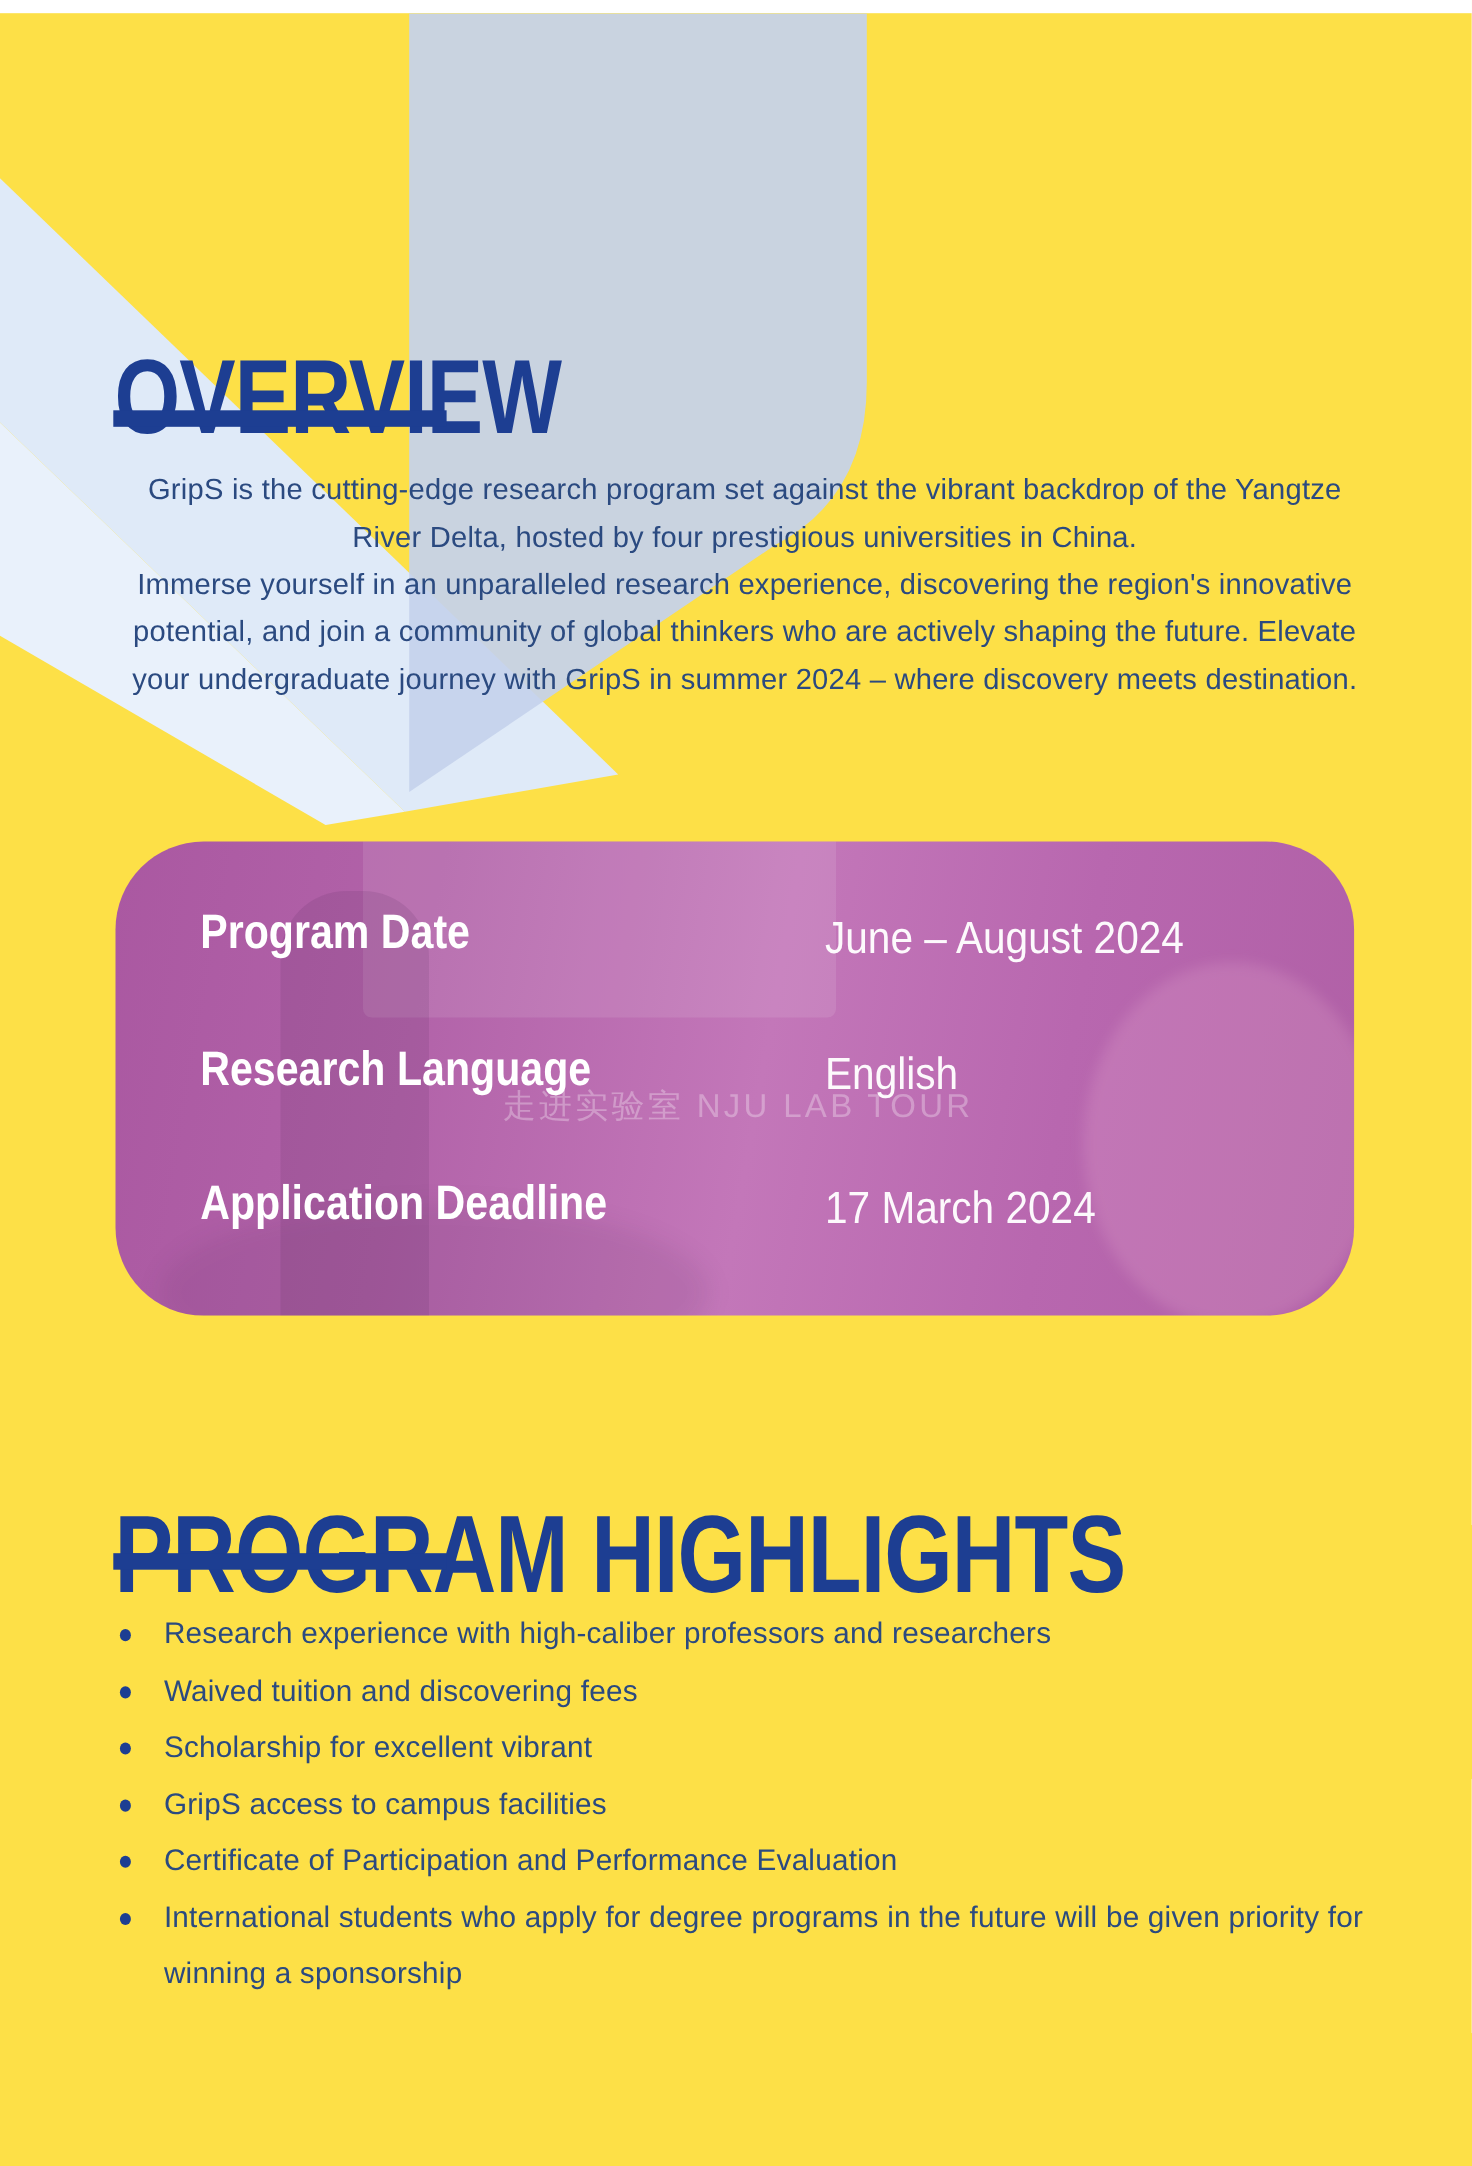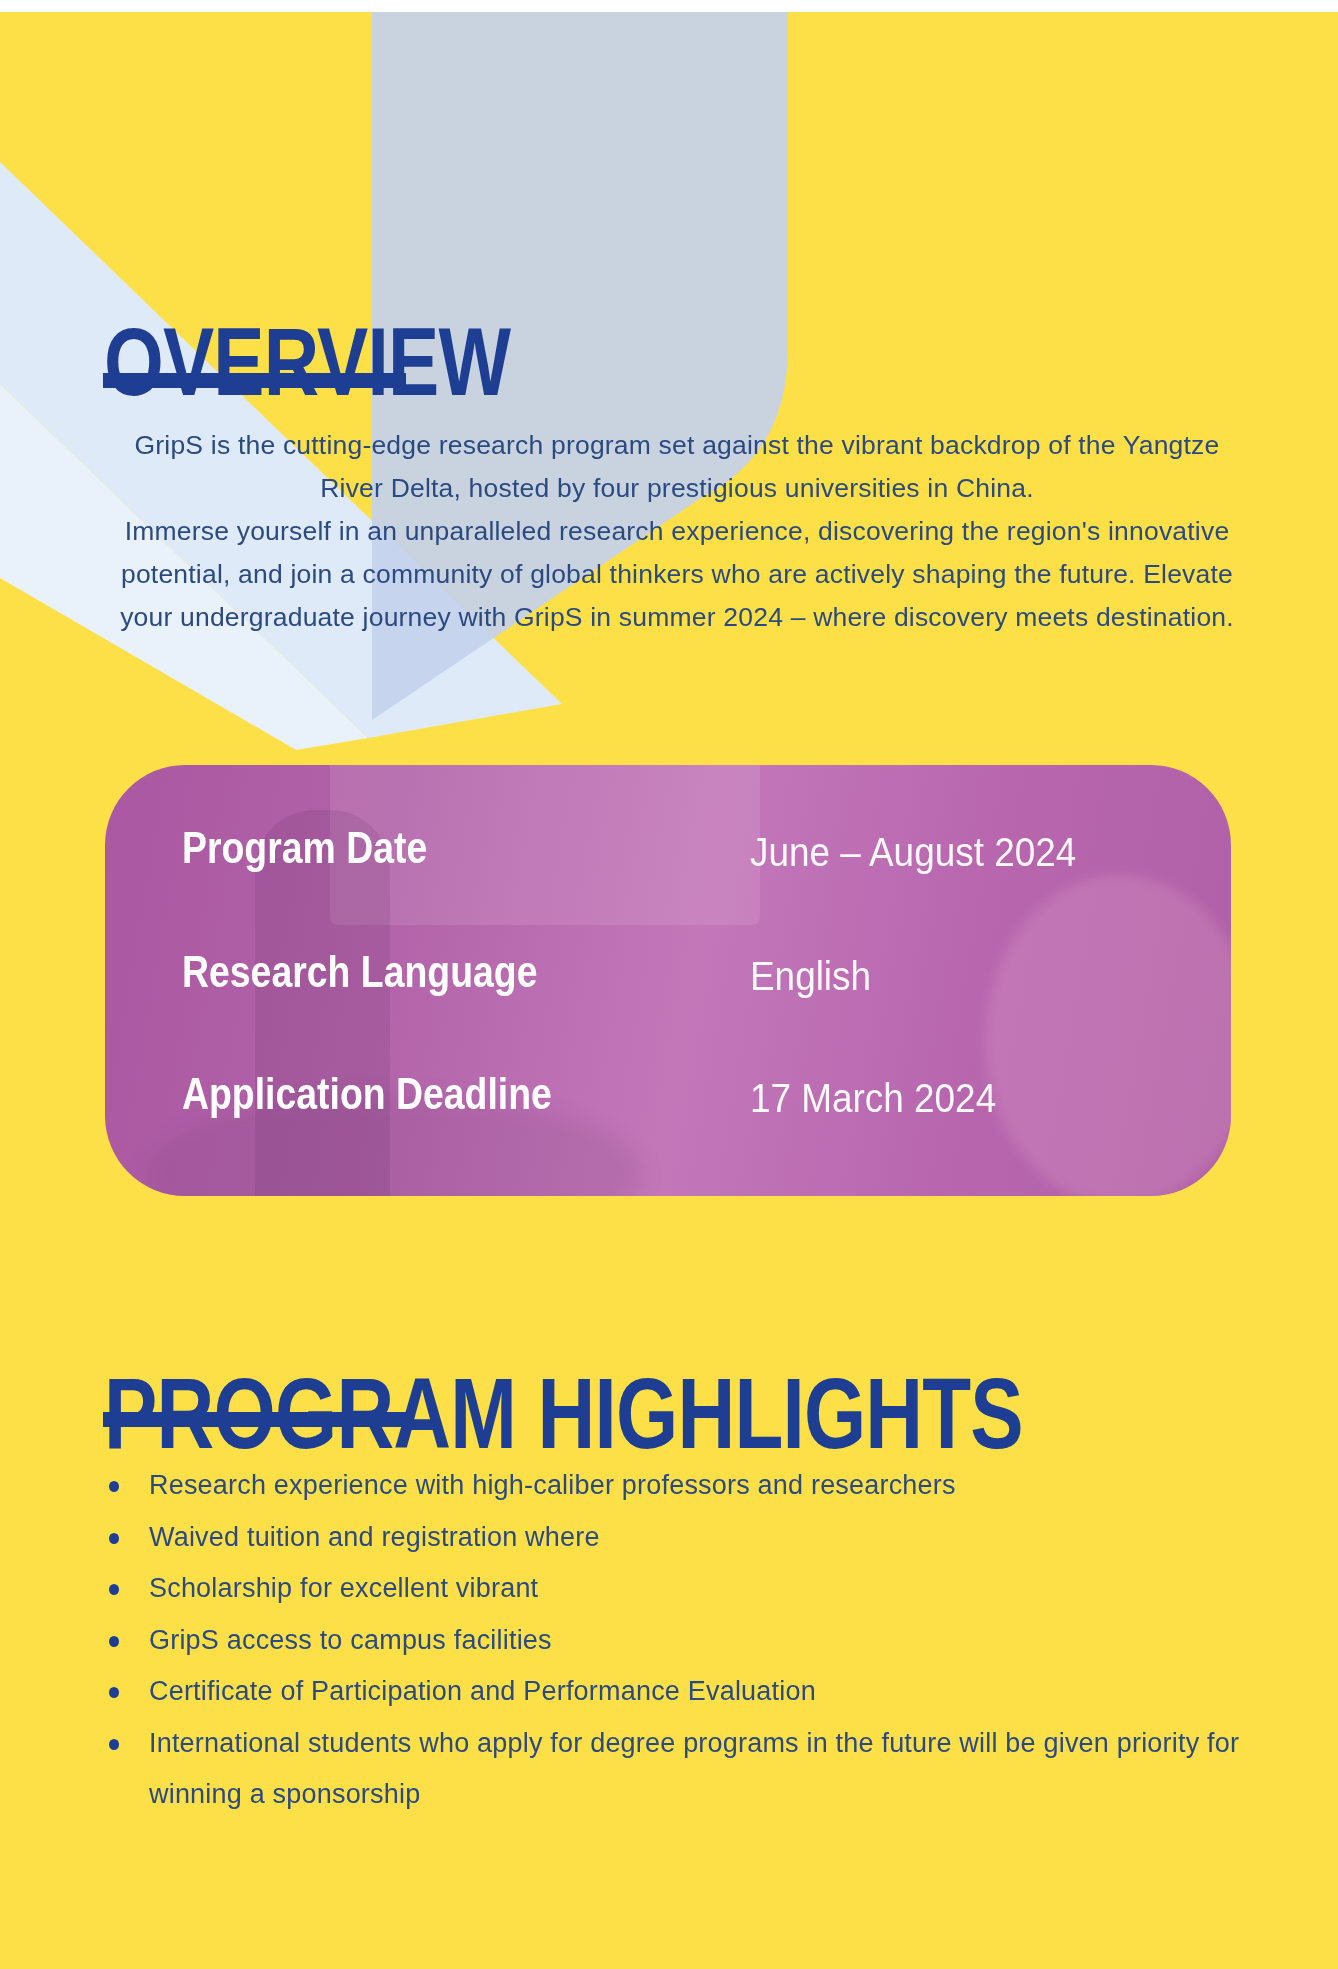"走进实验室 NJU LAB TOUR" div.photo-watermark { html: none -> <div>走进实验室 NJU LAB TOUR</div> }
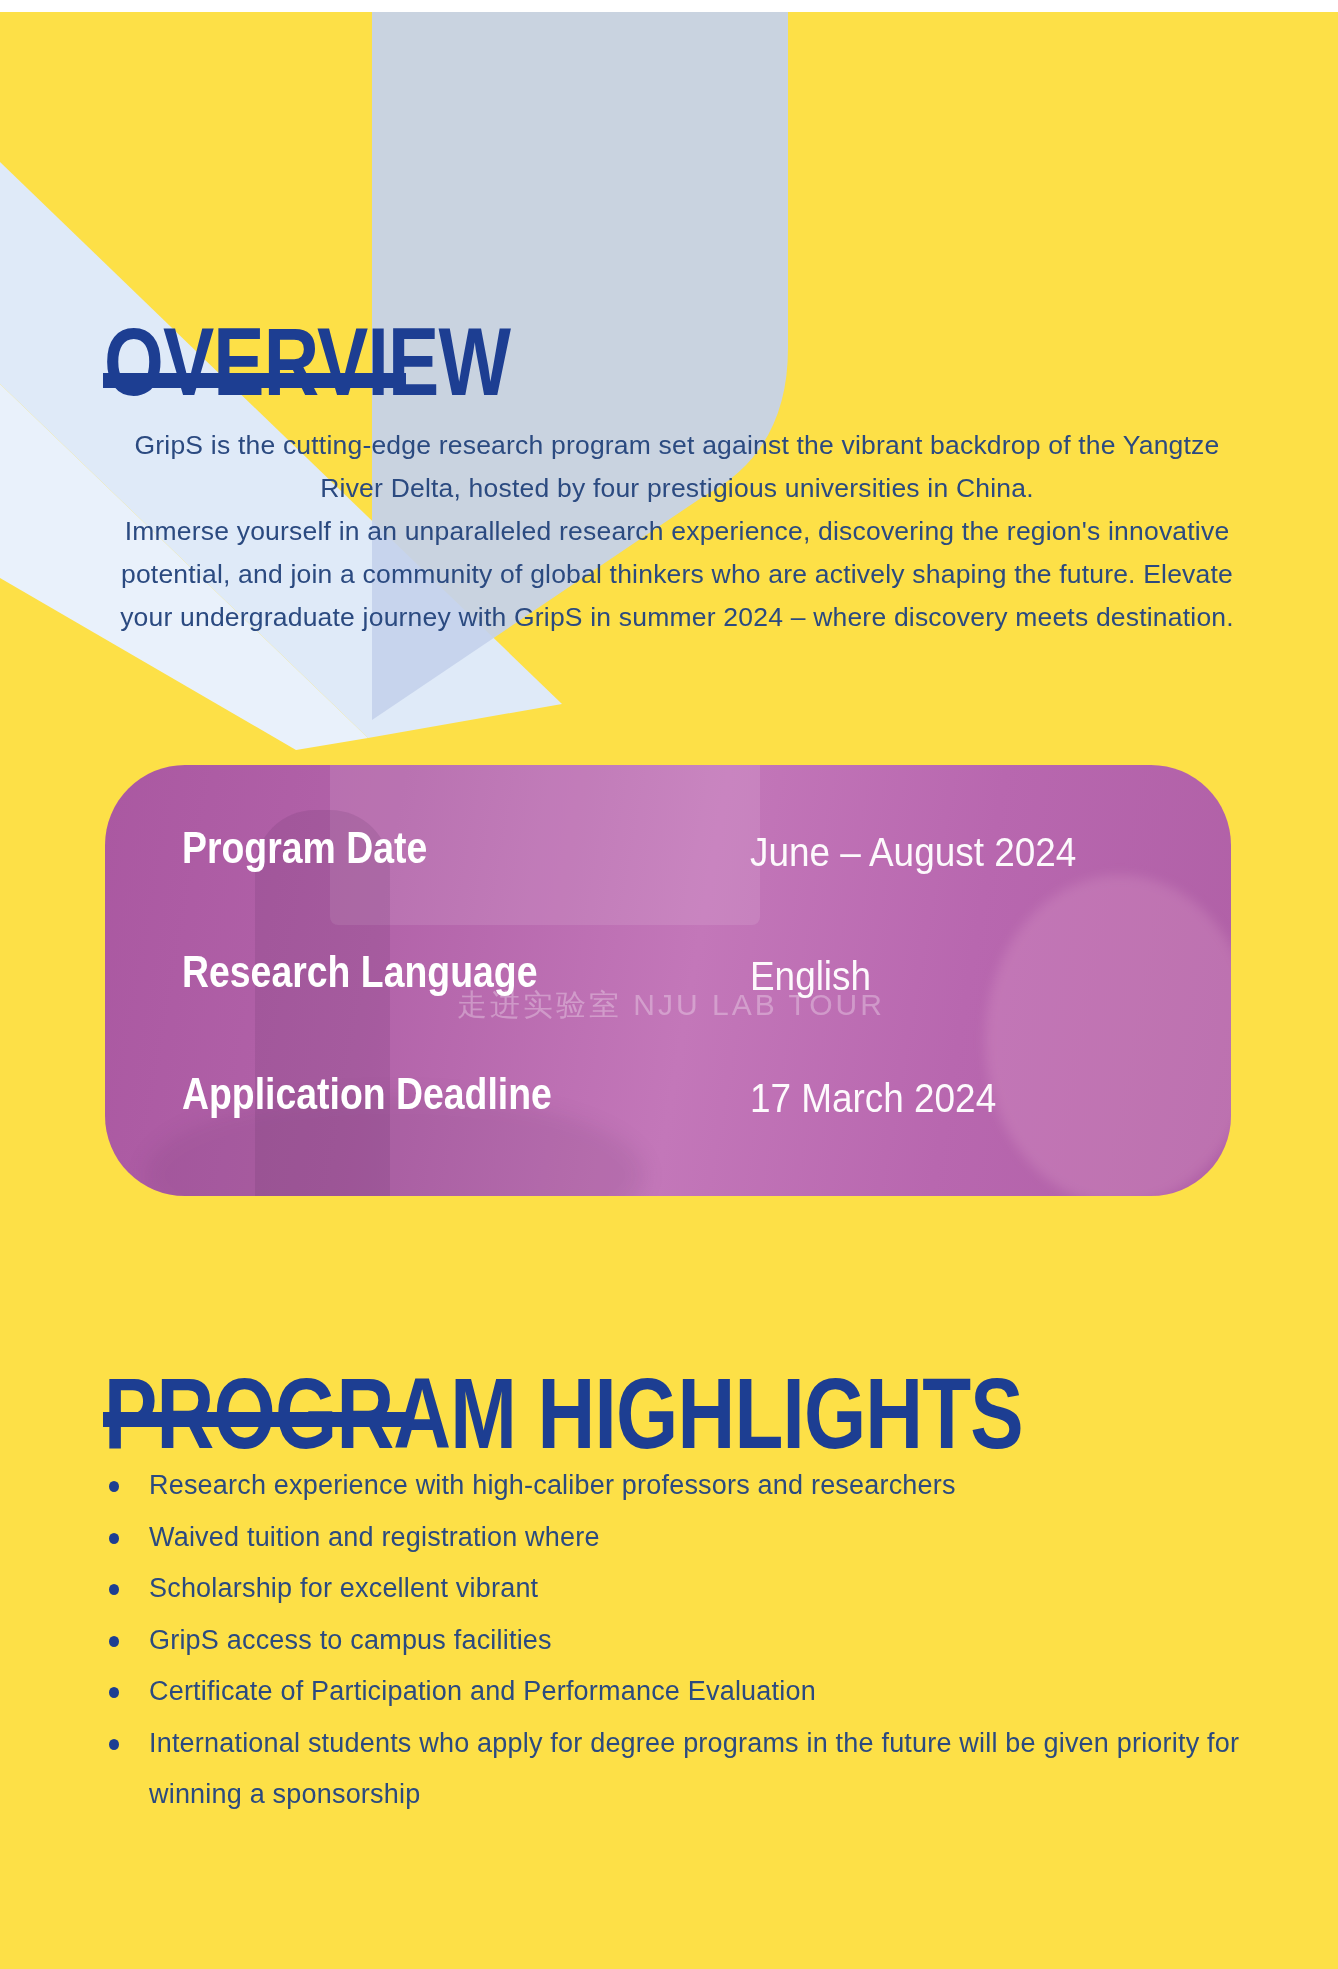"Waived tuition and registration where" span { text: registration where -> discovering fees }
